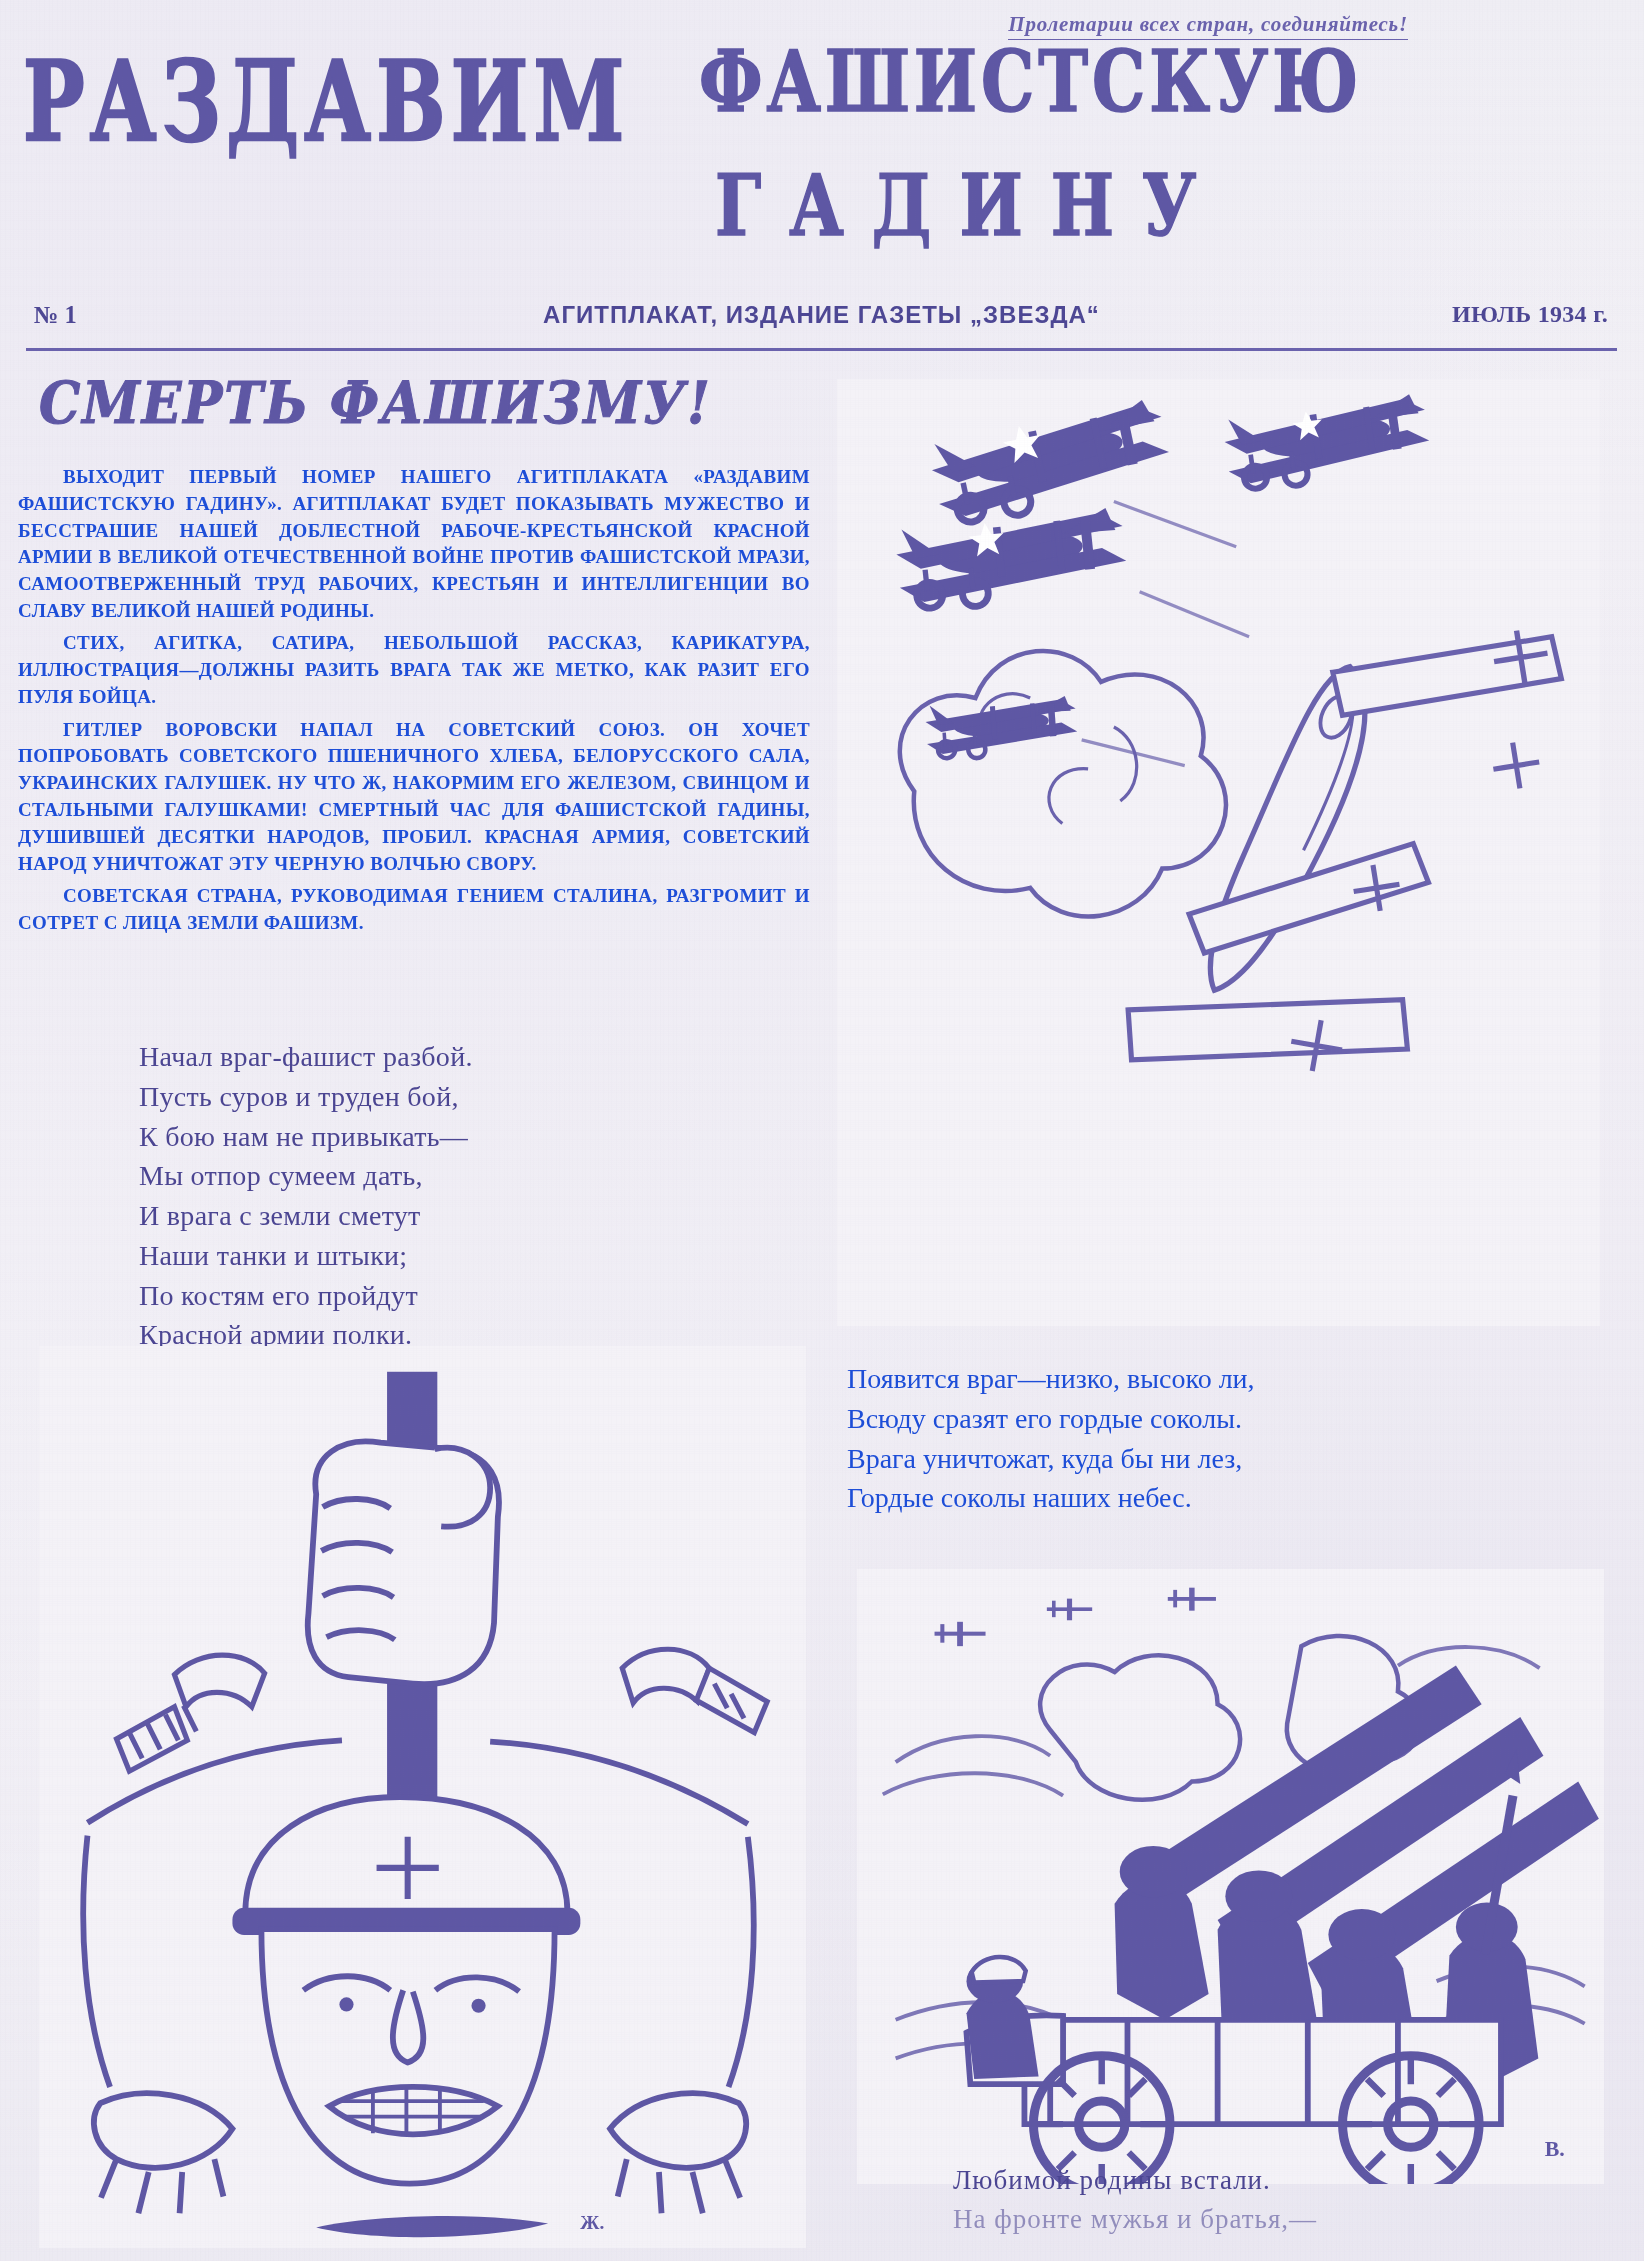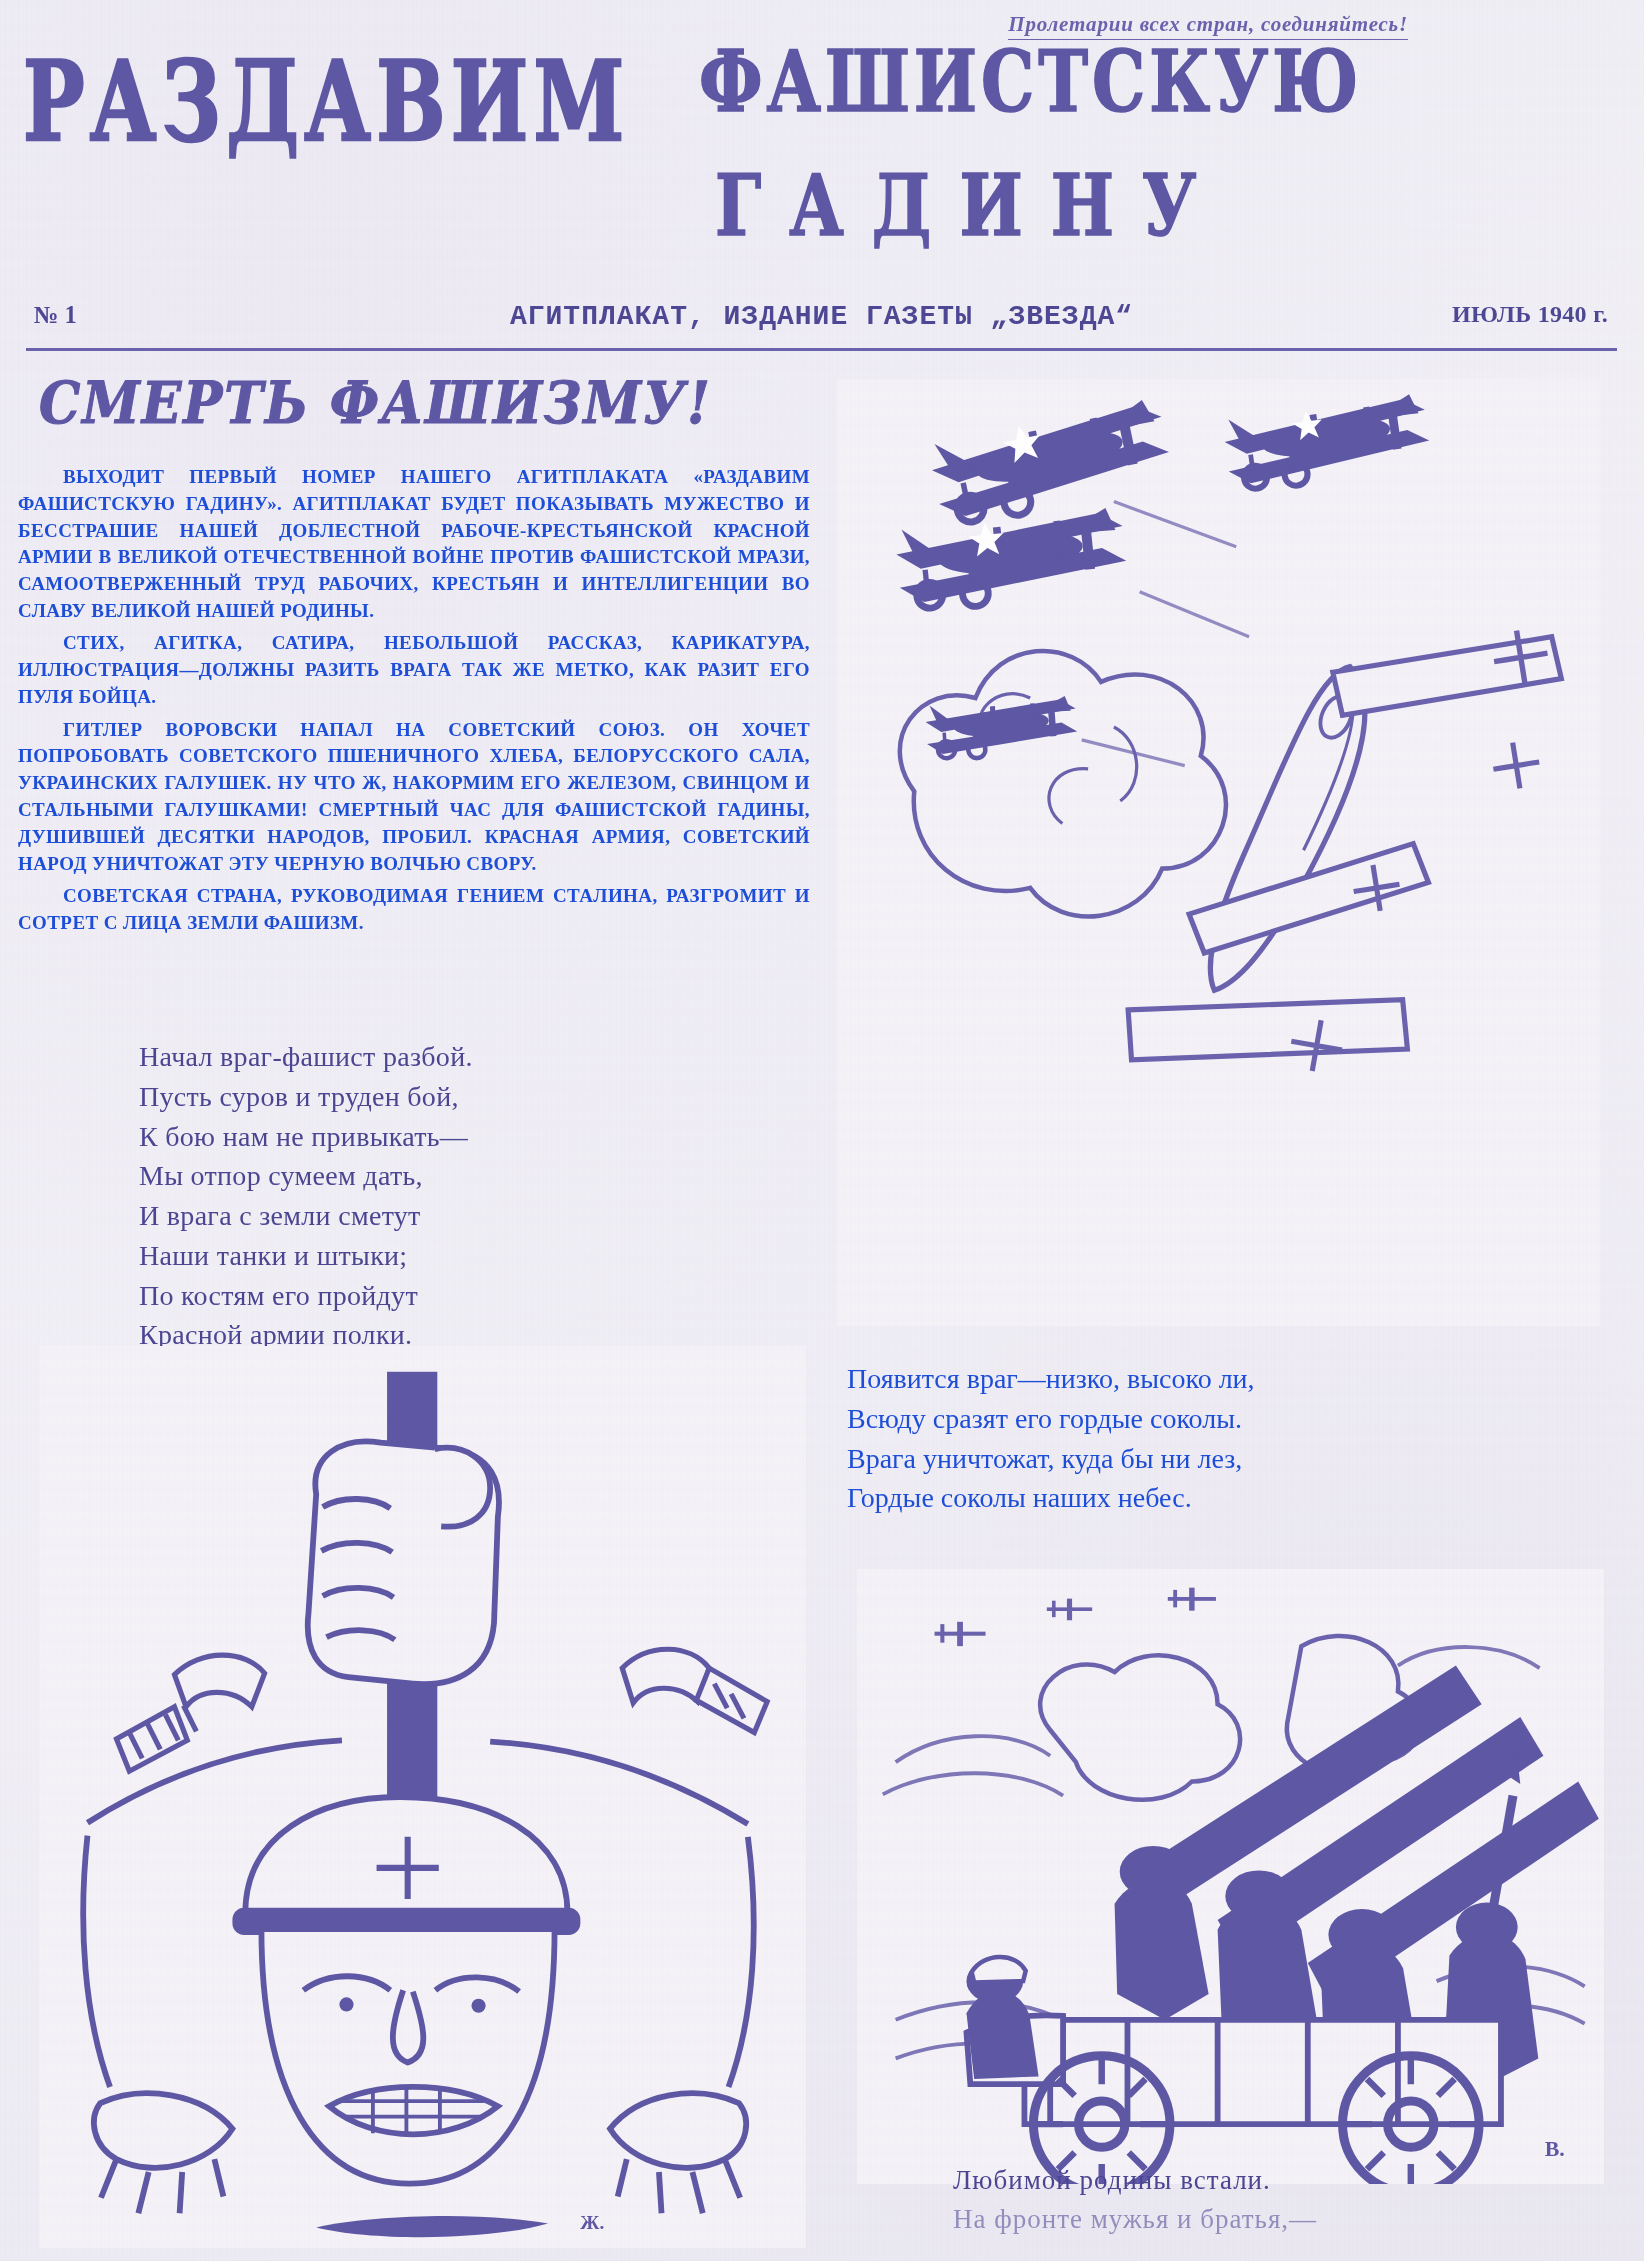"АГИТПЛАКАТ, ИЗДАНИЕ ГАЗЕТЫ „ЗВЕЗДА“" #issue-center { font-family: Liberation Mono, monospace -> Liberation Sans, sans-serif; font-size: 28px -> 24px }
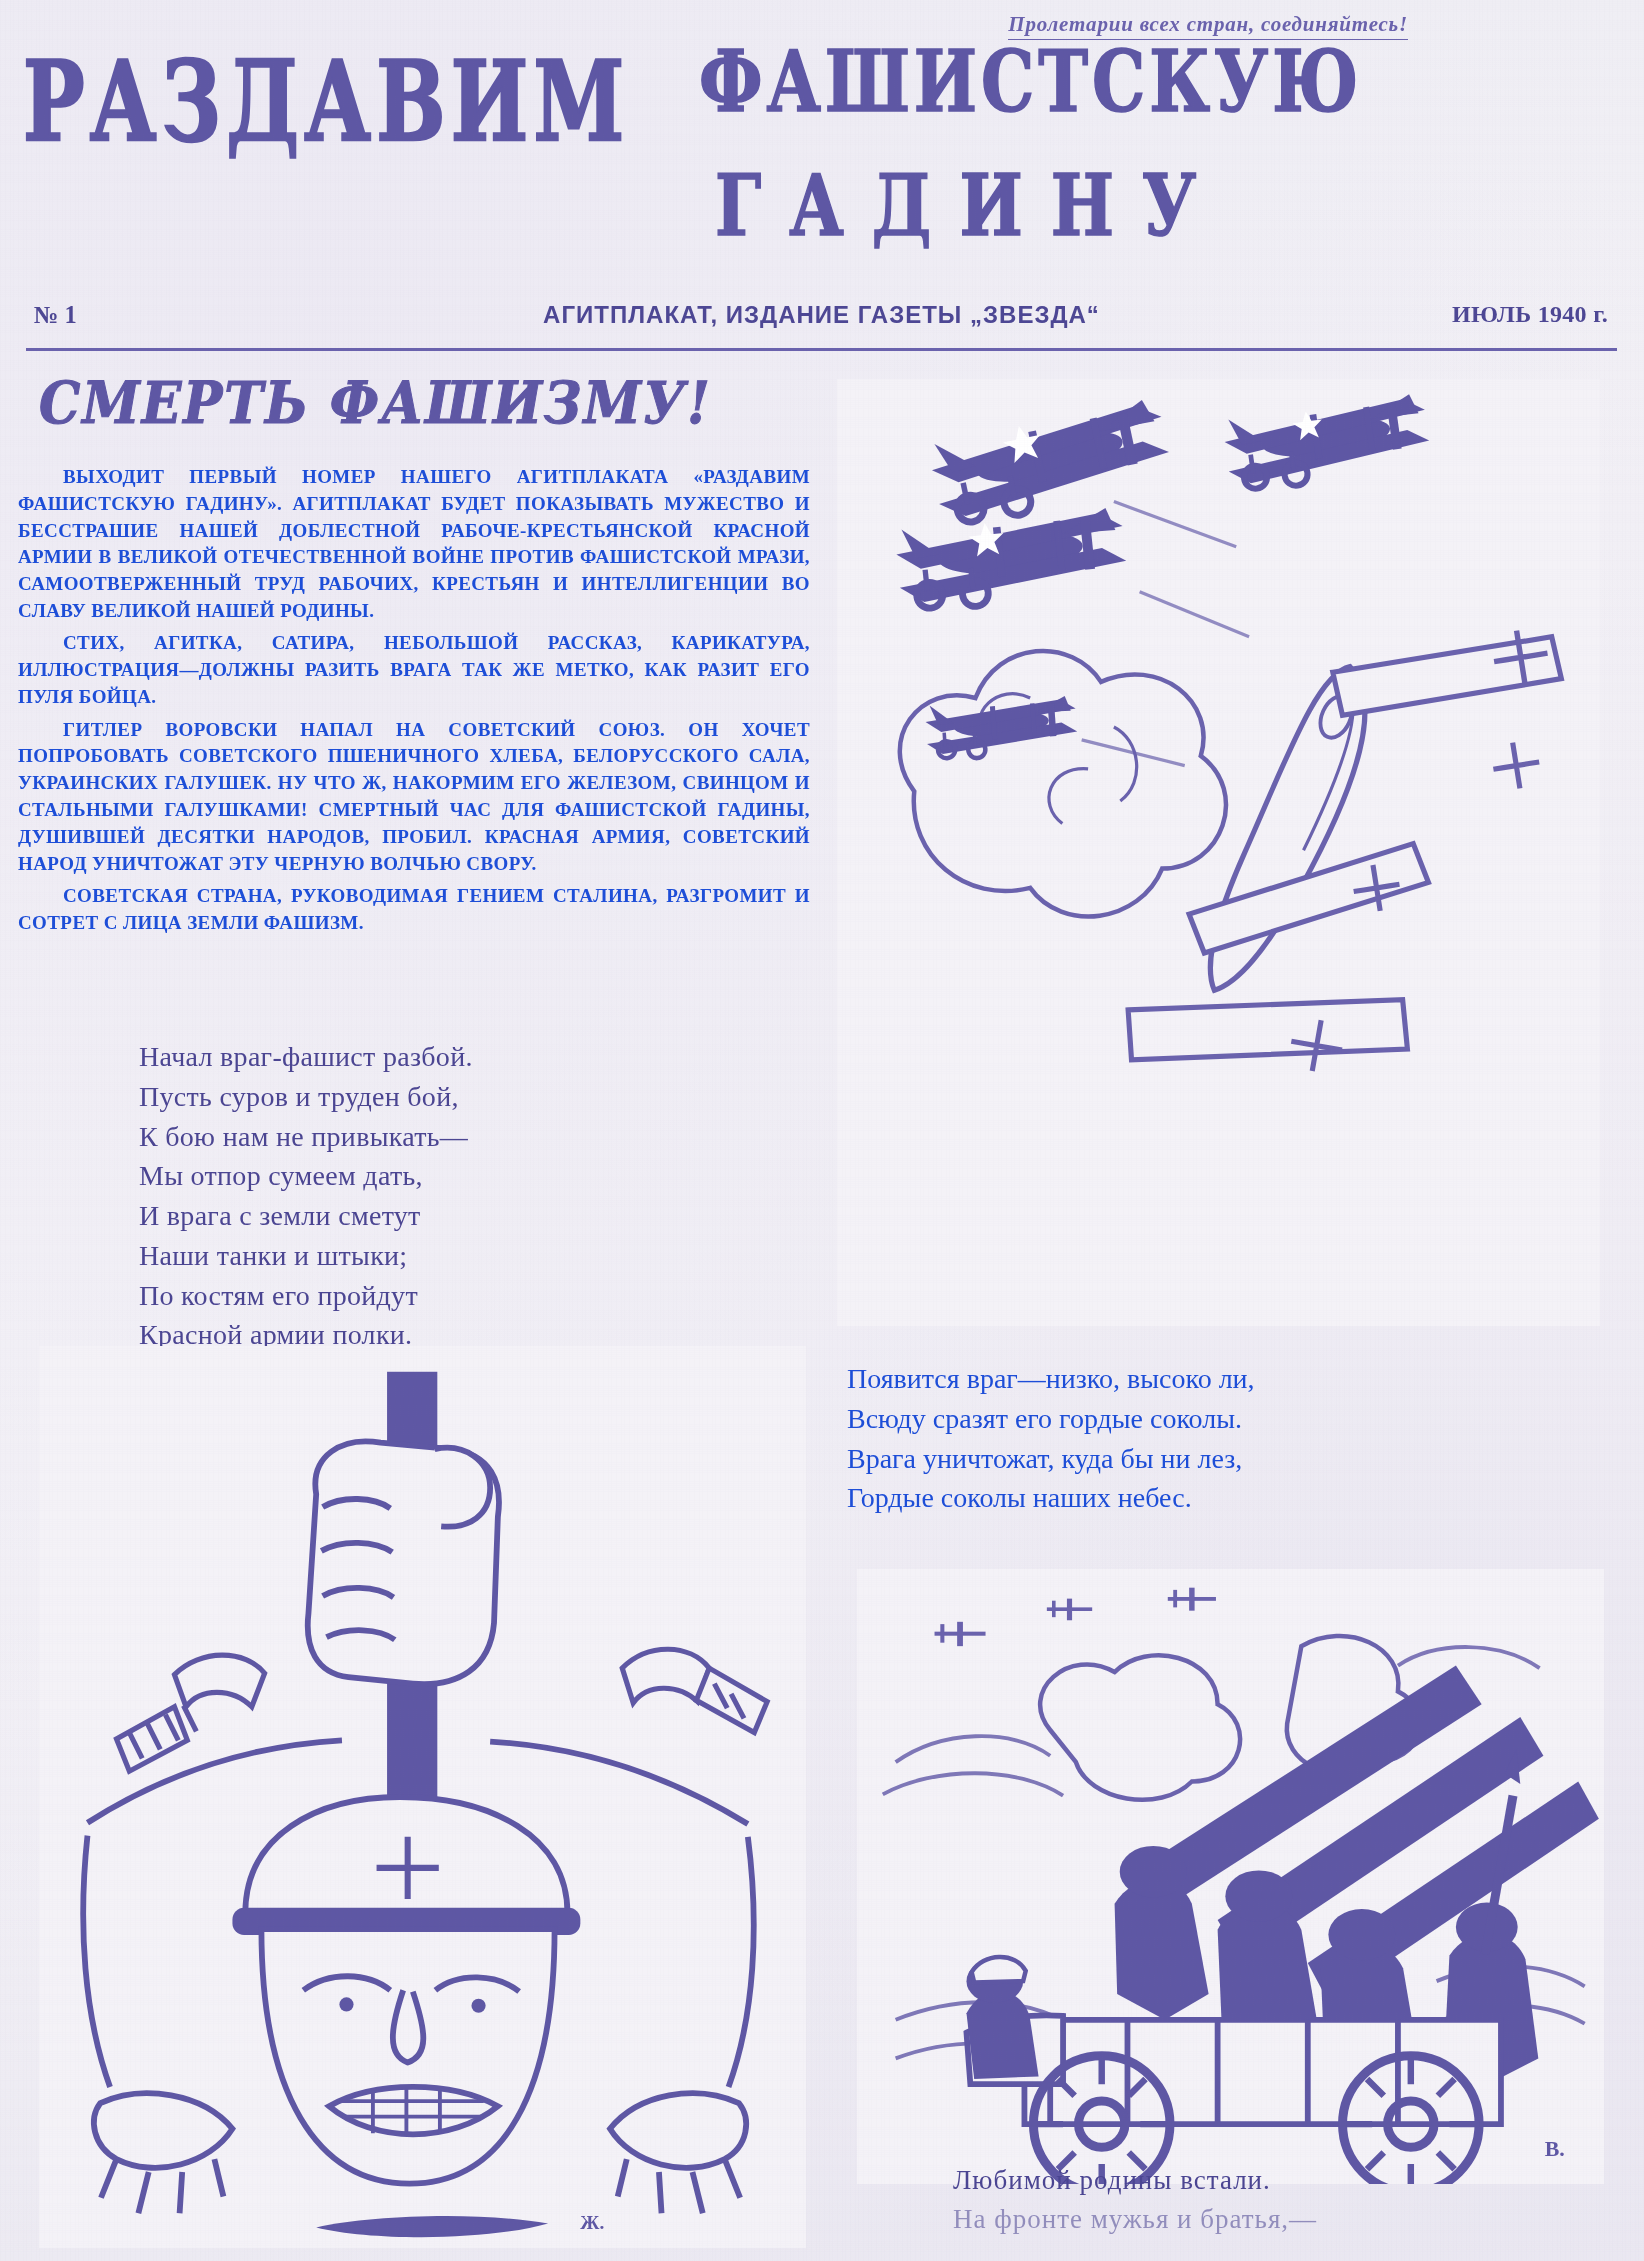"ИЮЛЬ 1940 г." div { text: 1940 -> 1934 }
